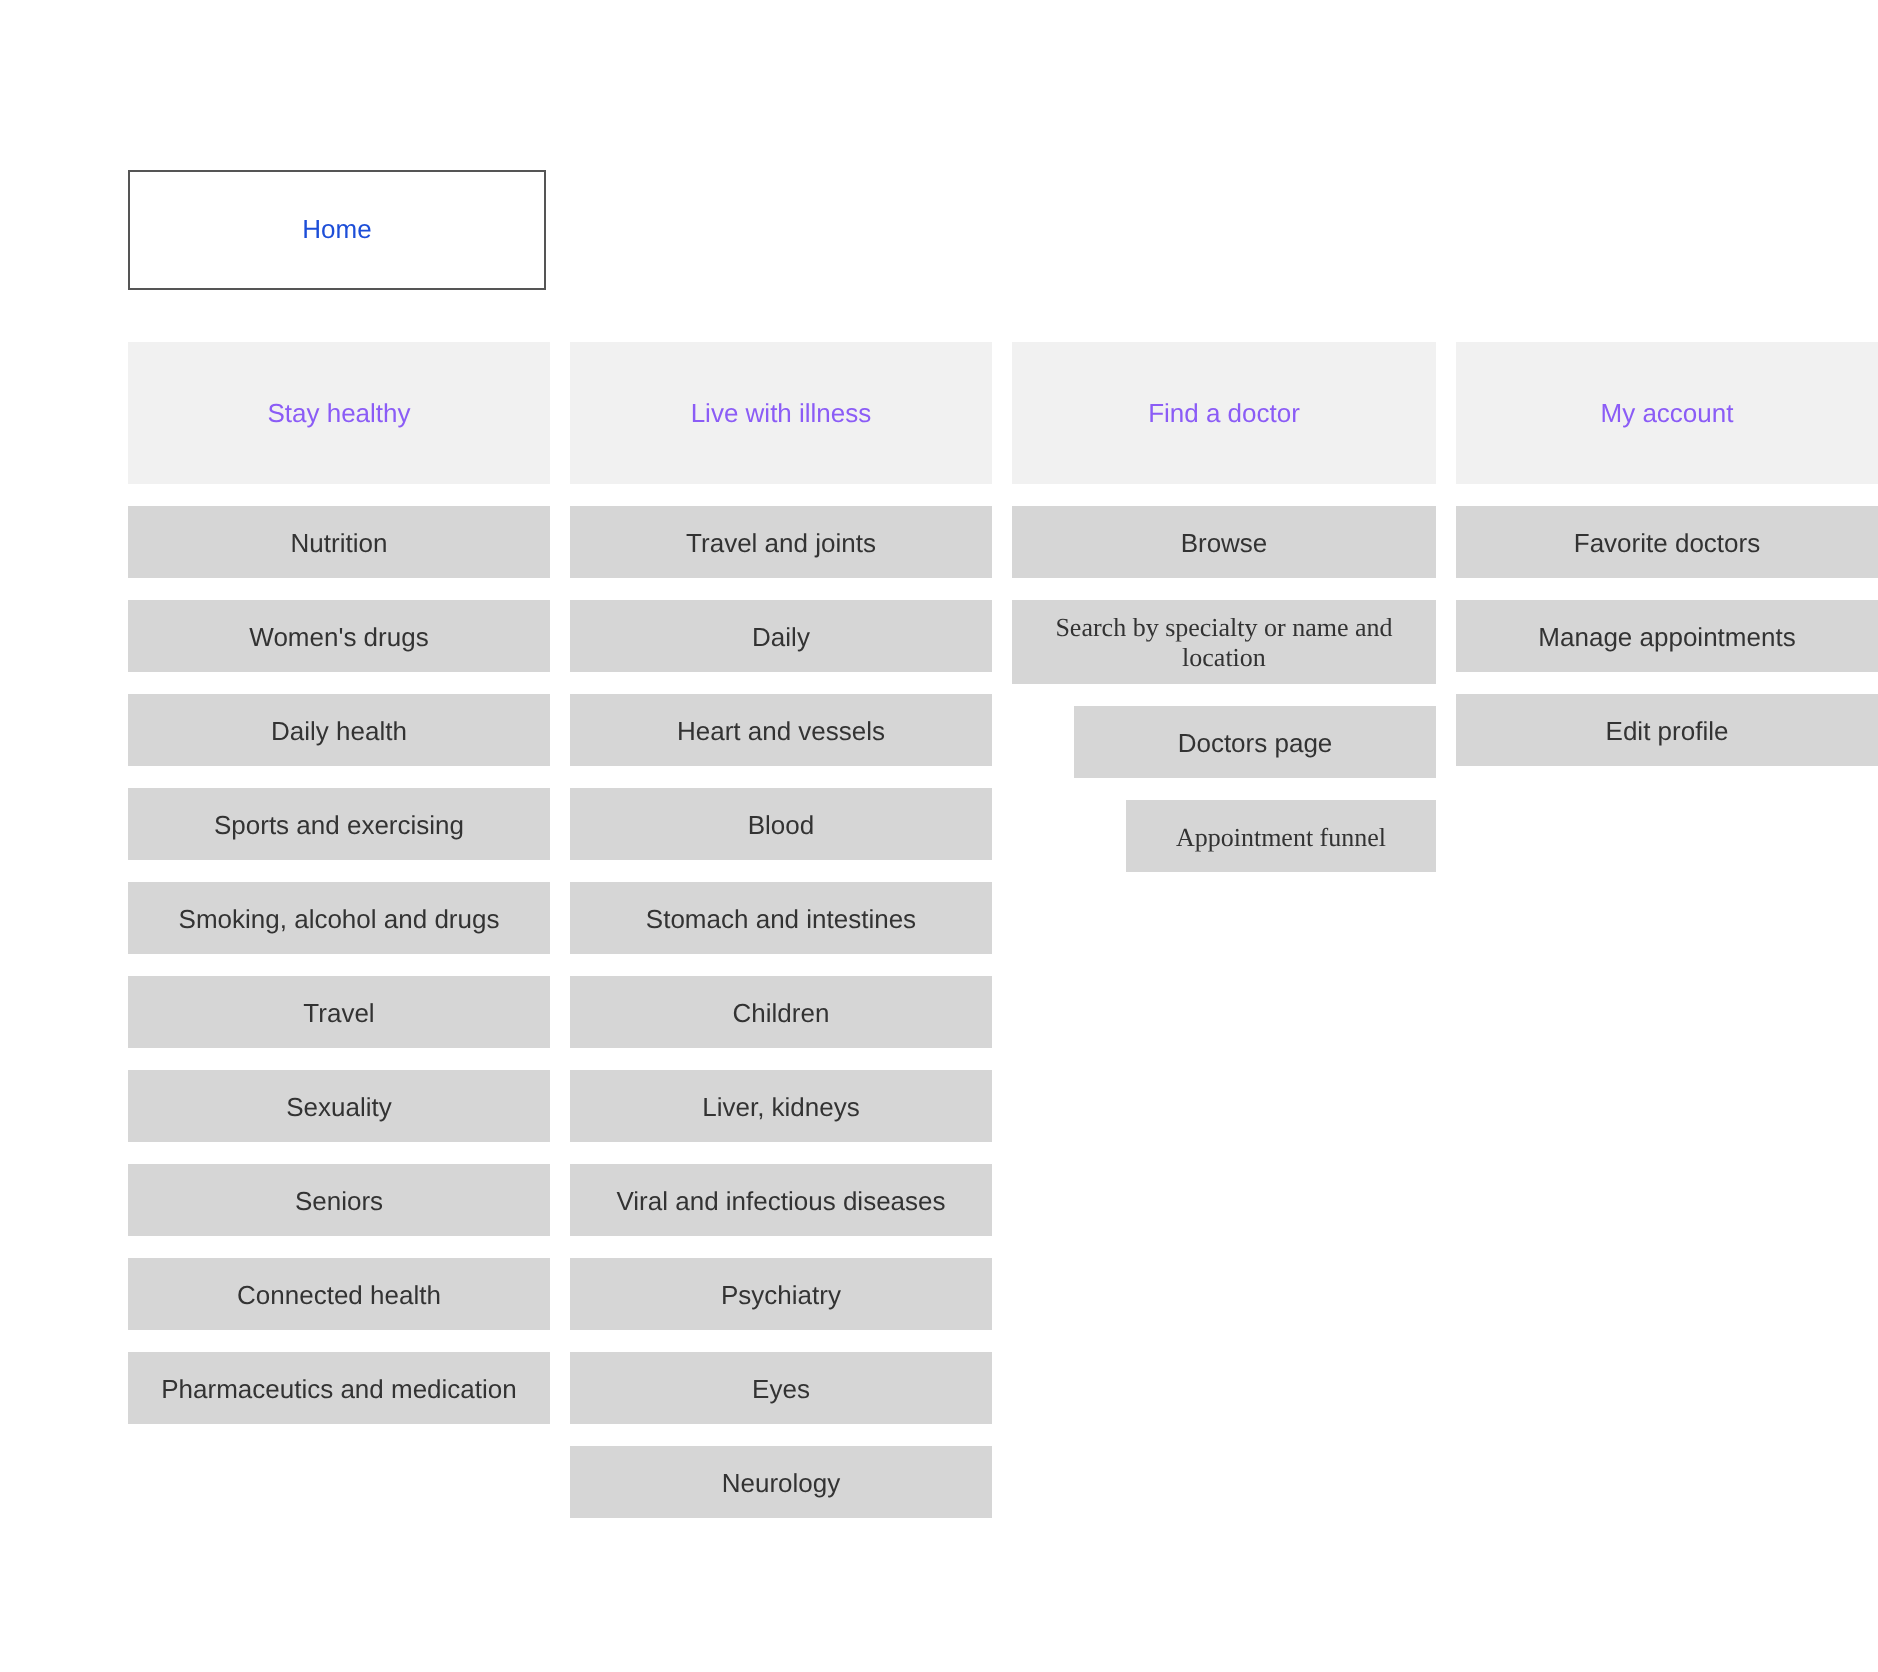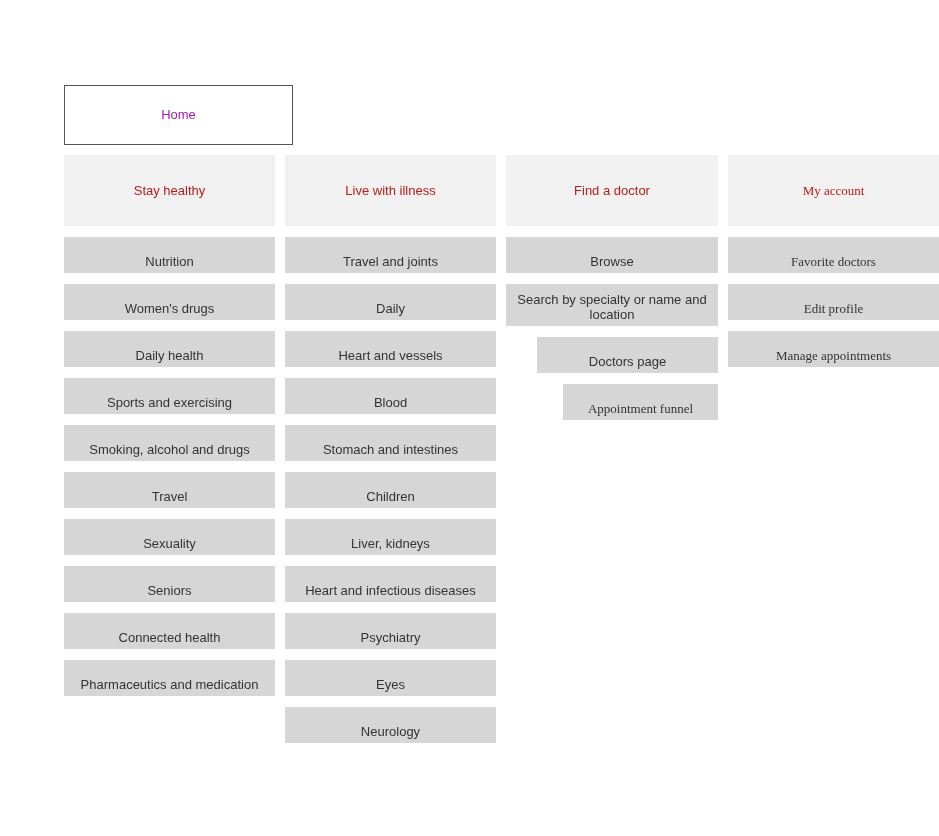"Home" .root-node { color: #a21caf -> #1d4ed8; width: 229px -> 209px }
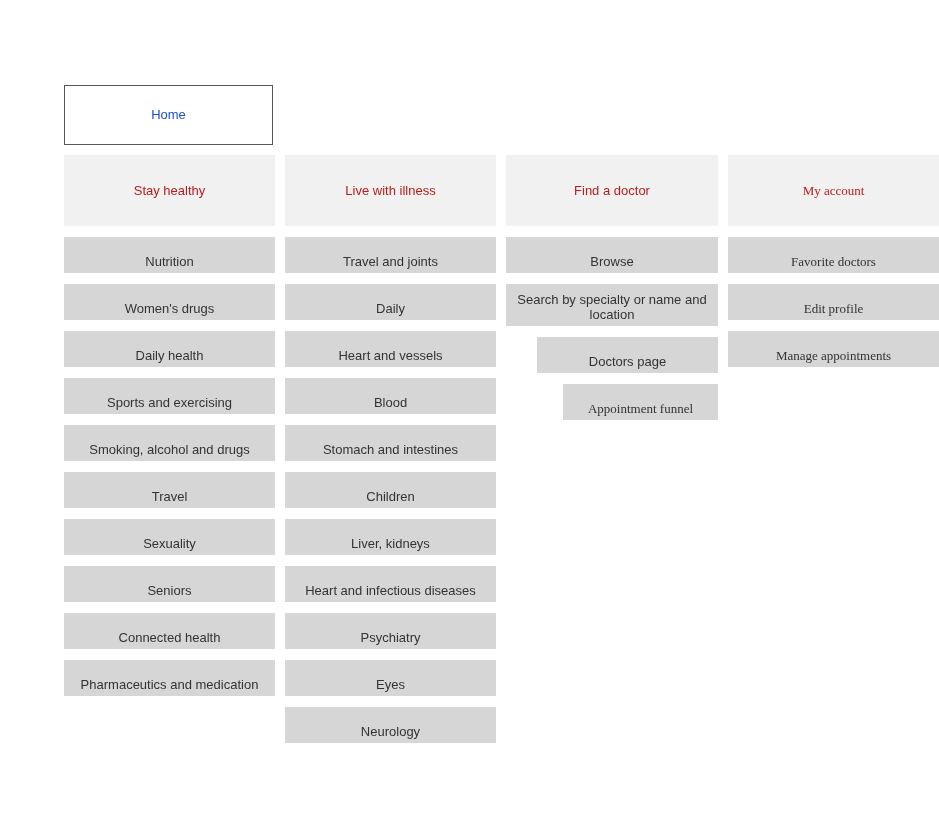"Stay healthy" .section-head { color: #b91c1c -> #8b5cf6; margin-top: none -> 16px }
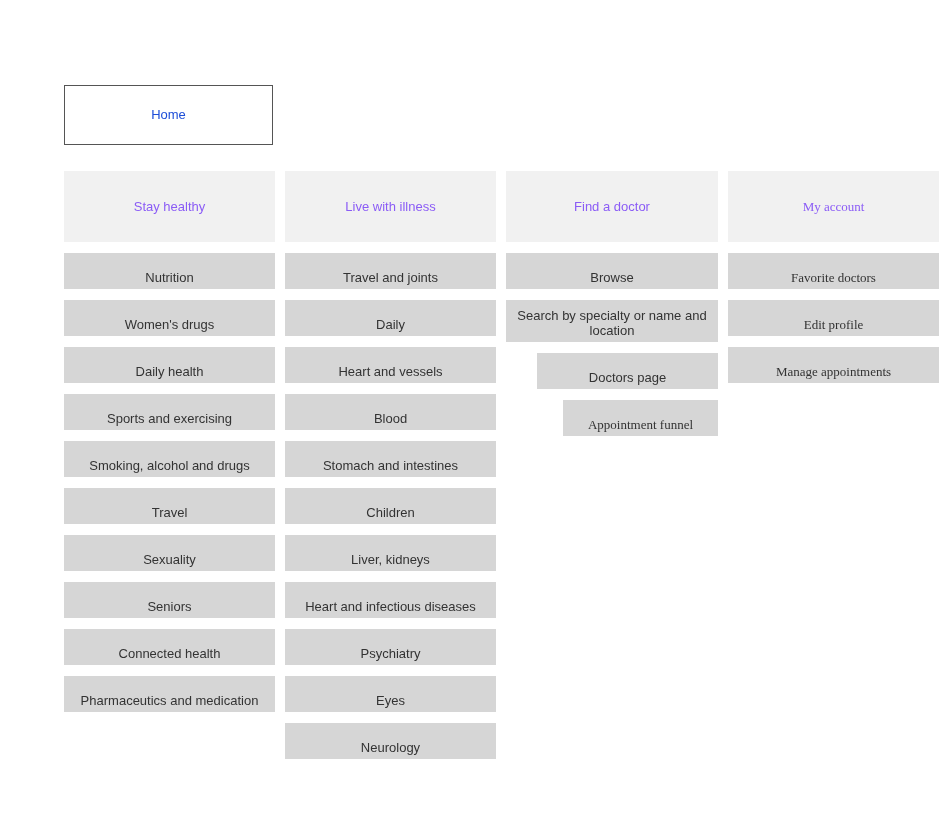"My account" .col-3 { font-family: Liberation Serif, serif -> none }
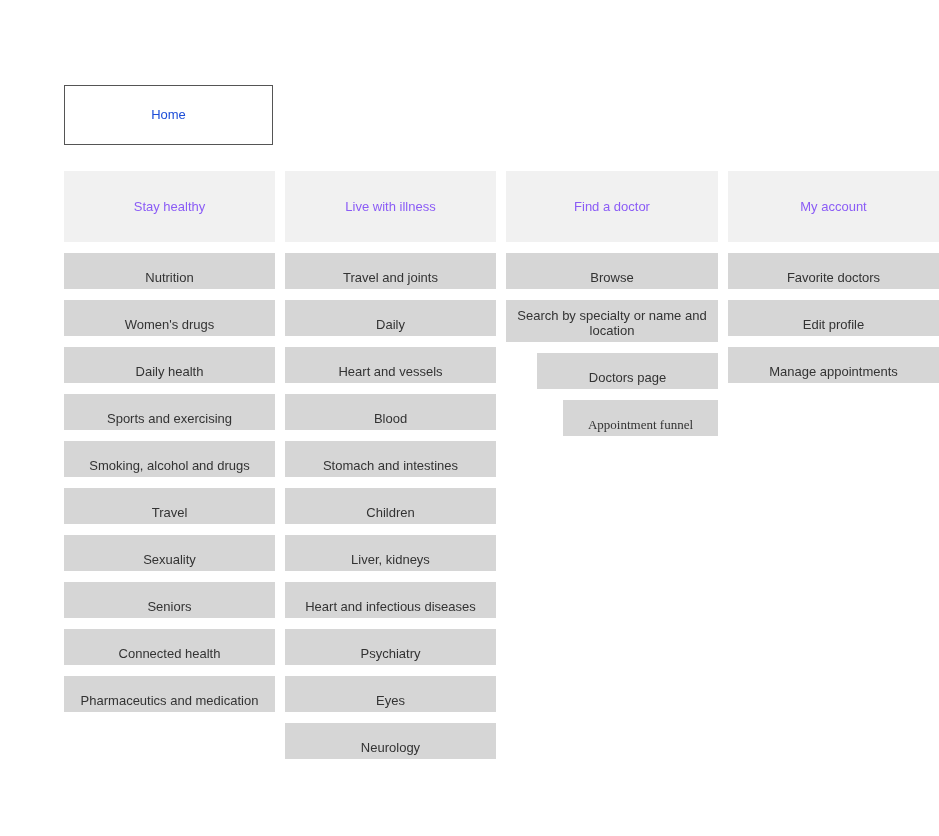"Nutrition" .node { align-items: flex-end -> center }
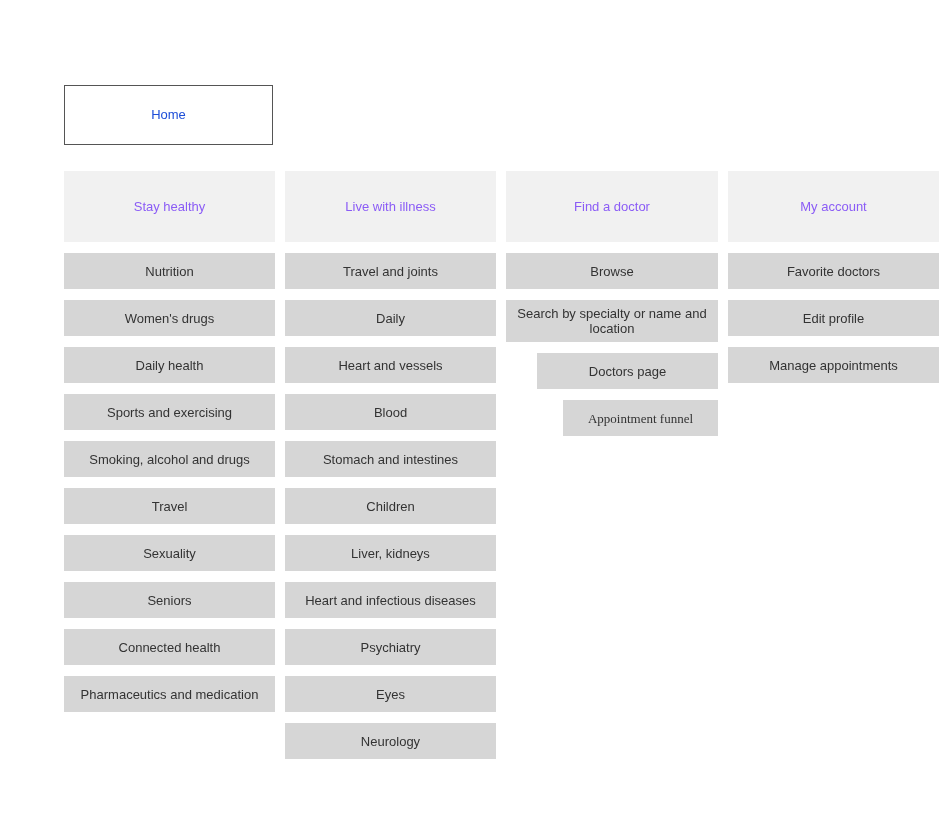"Search by specialty or name" .node.two-line { font-family: none -> Liberation Serif, serif }
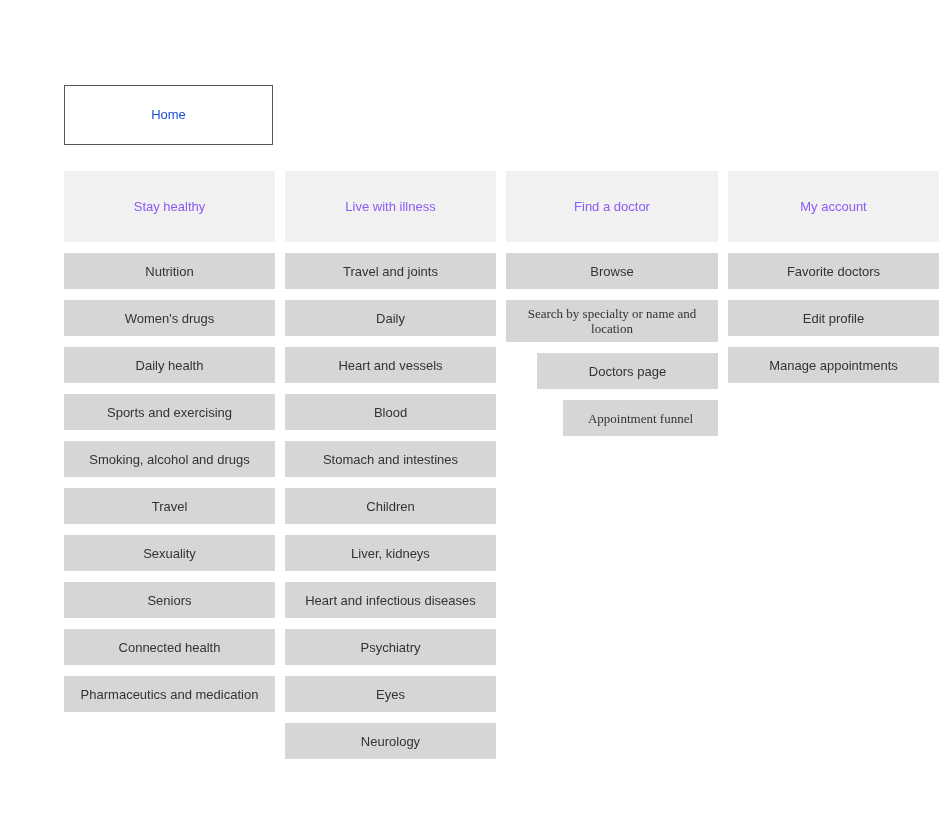"Edit profile" div.node { order: before "Manage appointments" -> after "Manage appointments" }
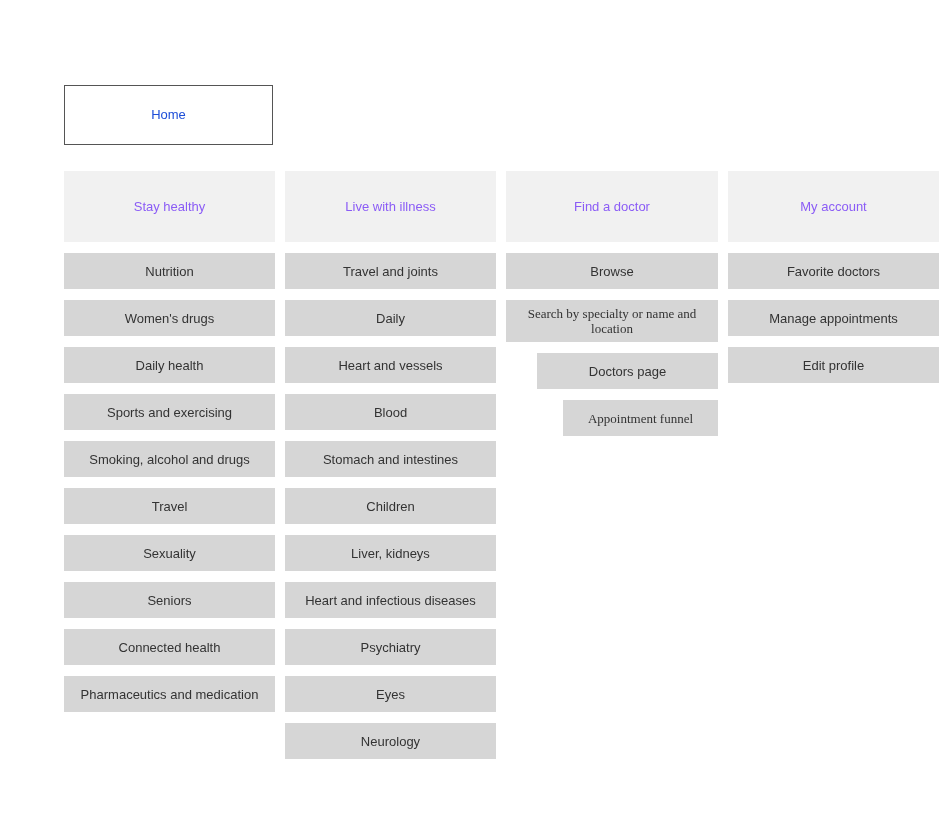"Heart and infectious diseases" span { text: Heart -> Viral }
